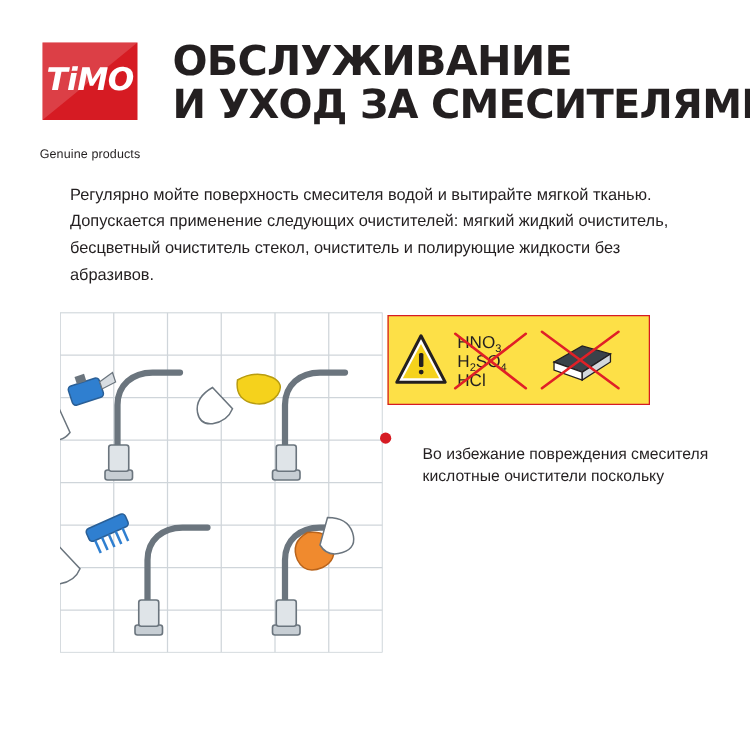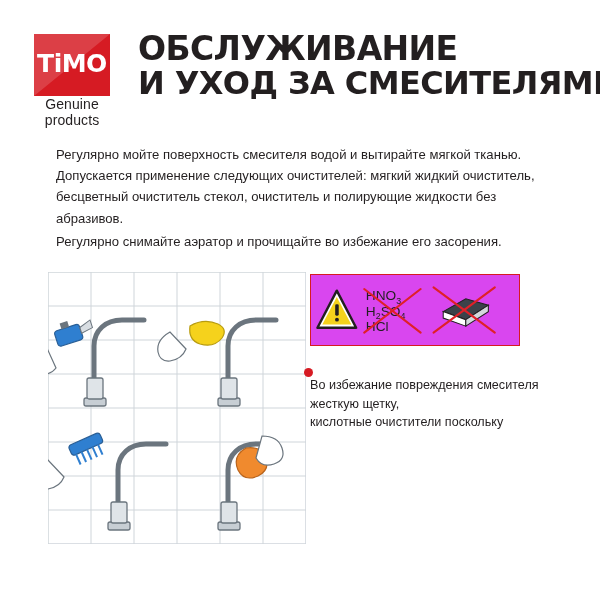"TiMO" .logo-text { font-style: none -> italic }
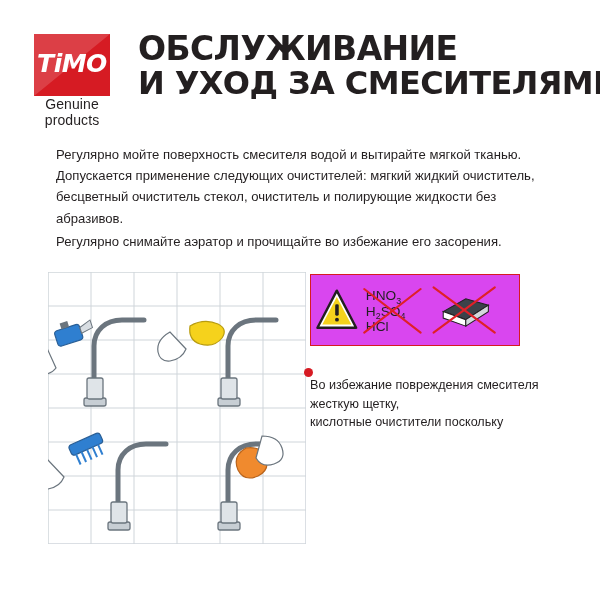"Genuine products" .logo-sub { font-size: 14px -> 10px; margin-top: 0 -> 22px }
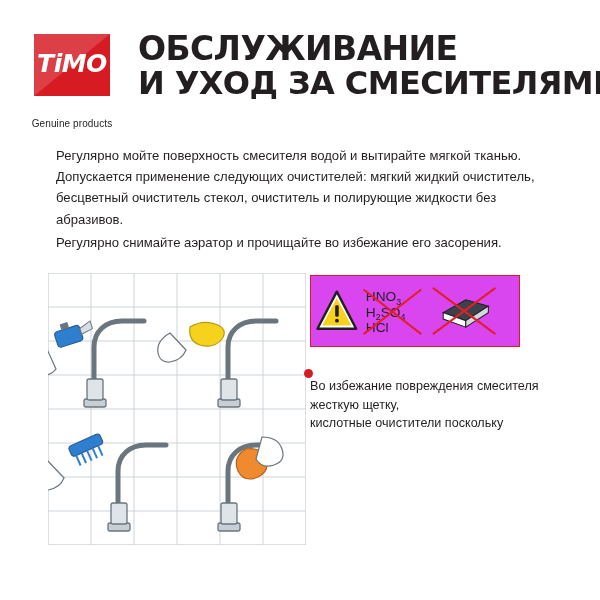"Регулярно снимайте аэратор и прочищайте" p { html: <p>Регулярно снимайте аэратор и прочищайте во избежание его засорения.</p> -> none }
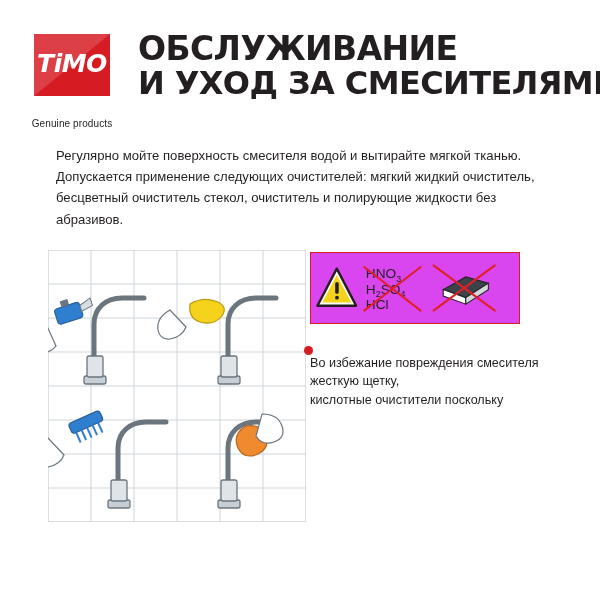"HNO3" .warn-box { background: #d946ef -> #fde047 }
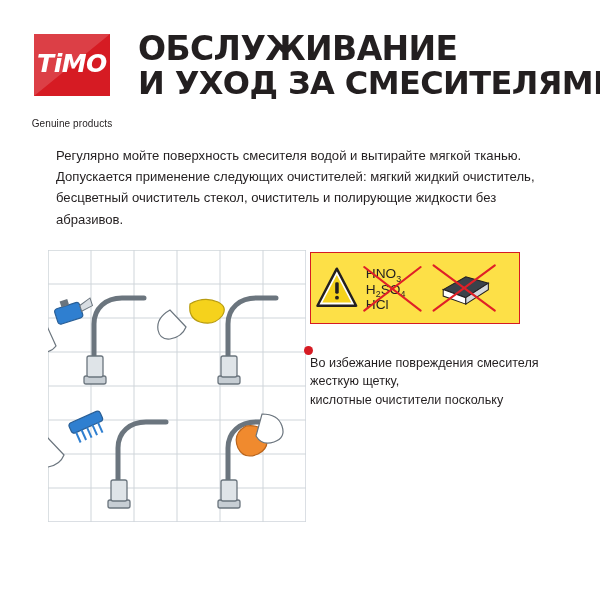"Во избежание повреждения смесителя" .note div { margin-left: none -> 28px }
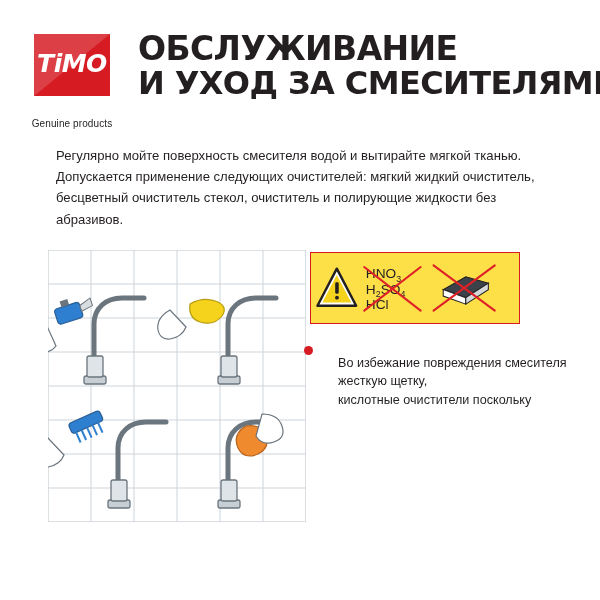"жесткую щетку," div { html: <div>жесткую щетку,</div> -> none }
